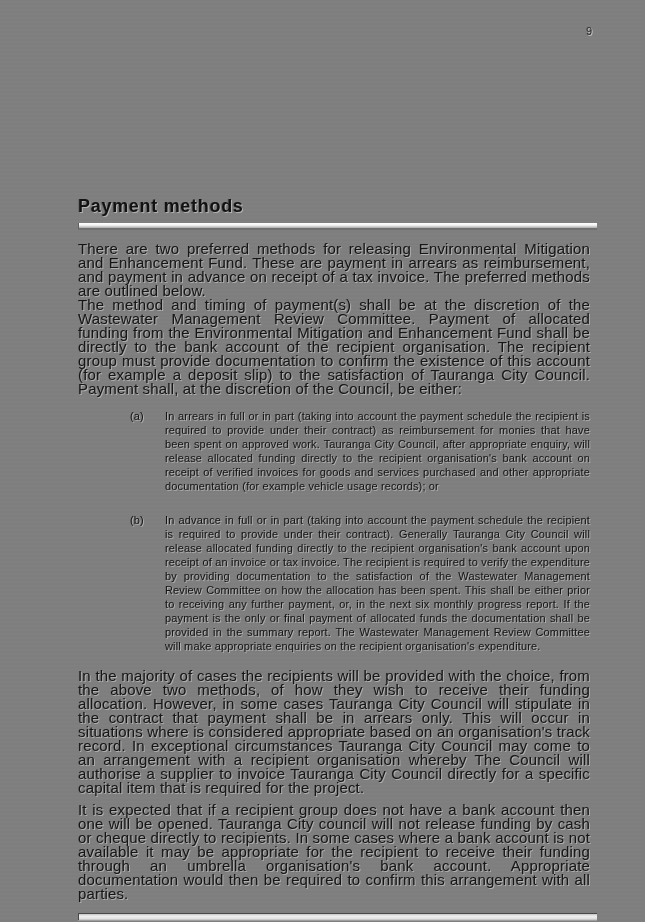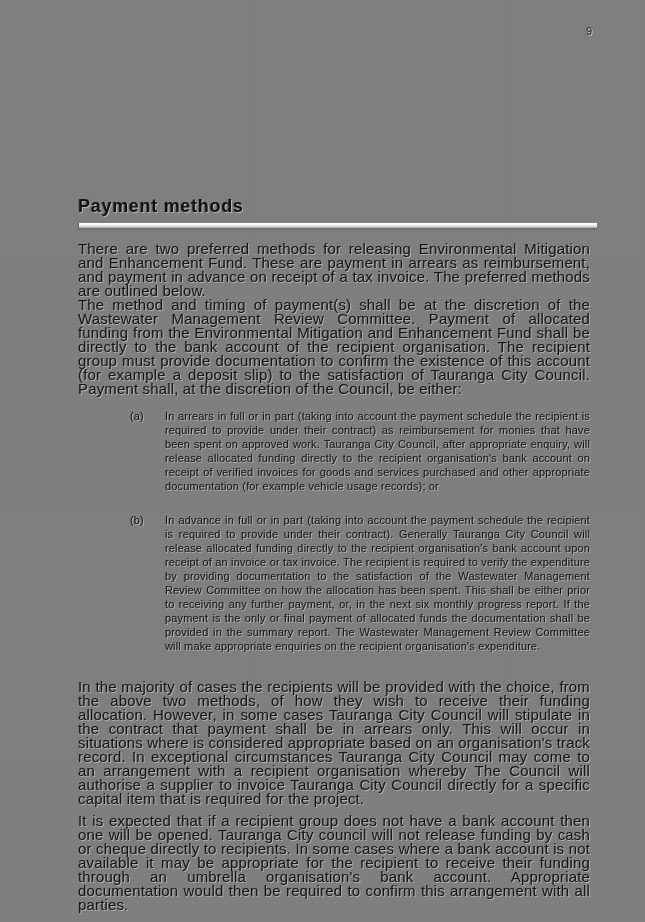"In the majority of cases" .par-3 { margin-top: 27px -> 16px }
